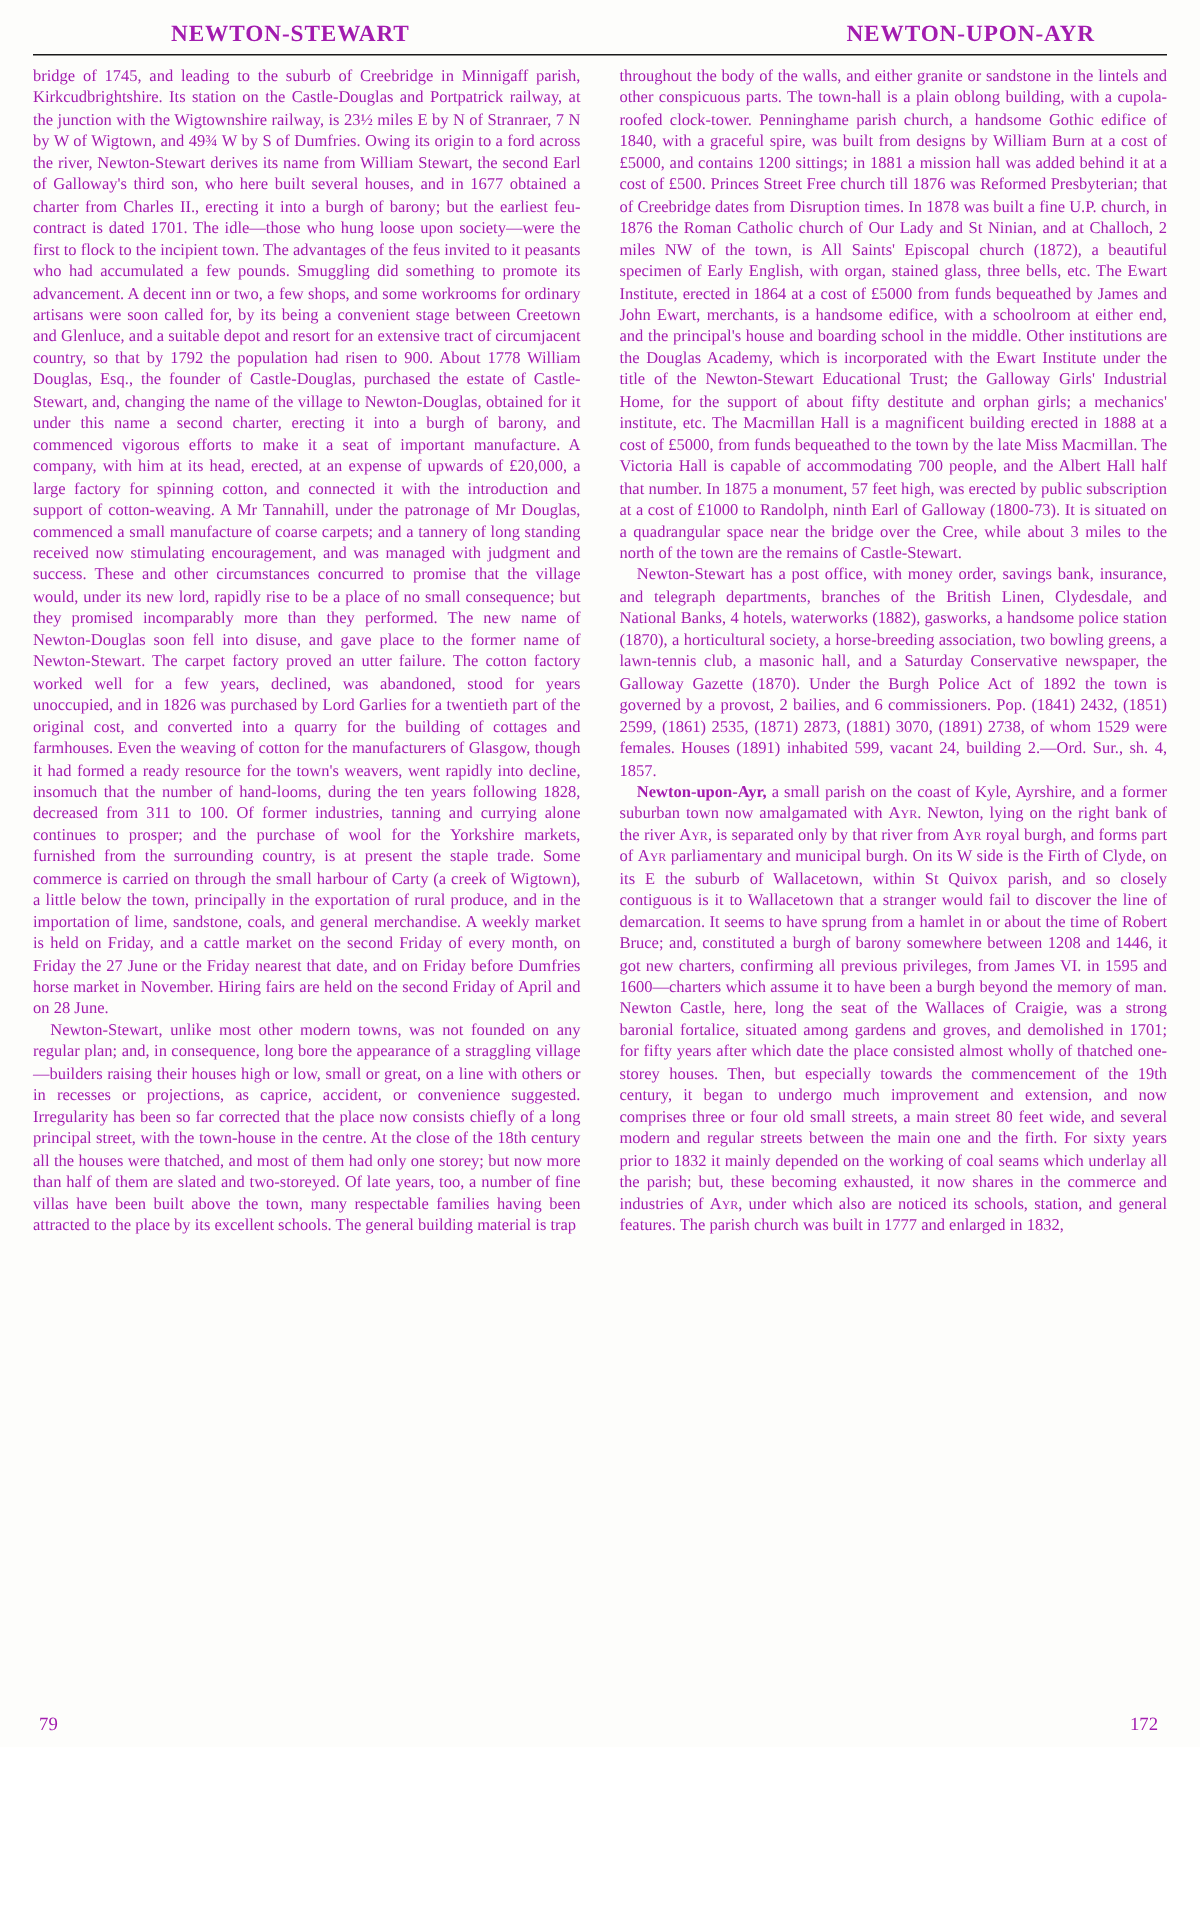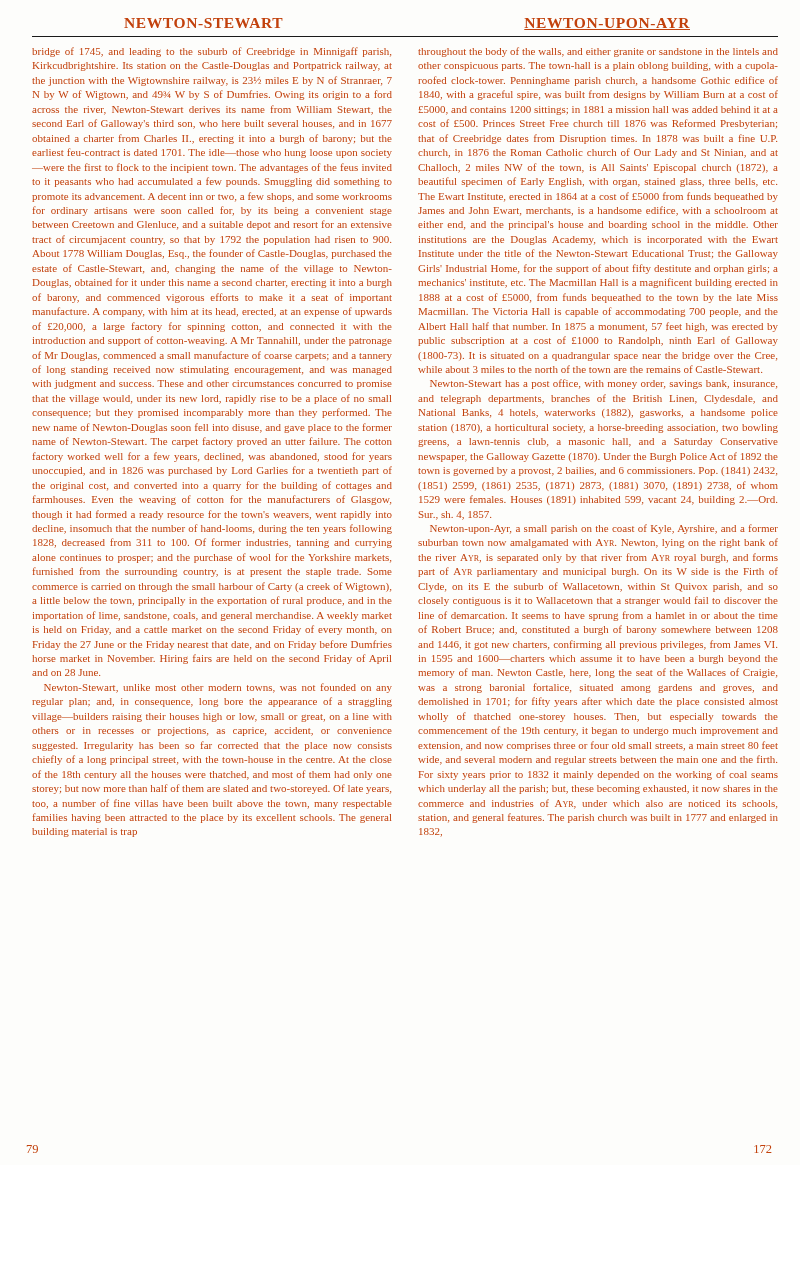"NEWTON-STEWART" .page { color: #c2410c -> #a21caf; padding: 14px 22px 10px 32px -> 14px 22px 10px 22px }
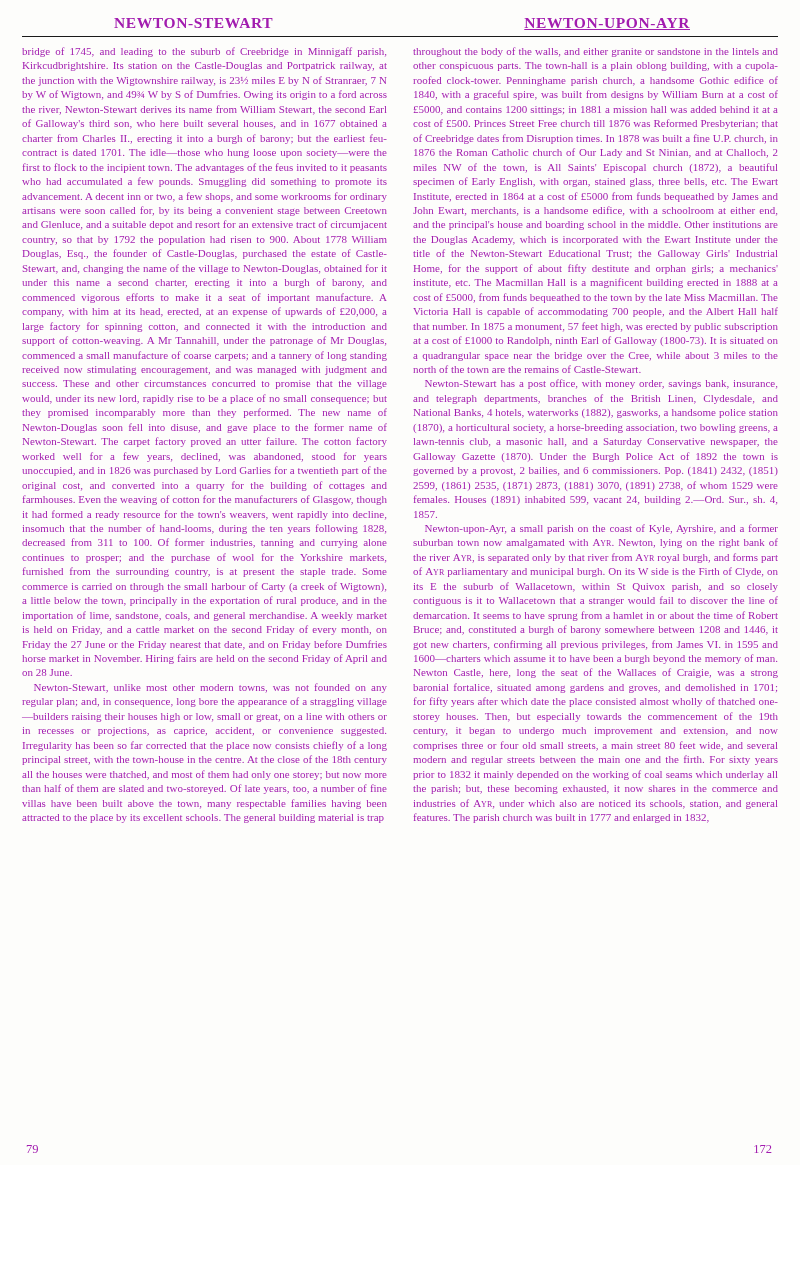"NEWTON-UPON-AYR" .header .hdr-right { margin-right: 84px -> 44px; text-decoration: underline -> none }
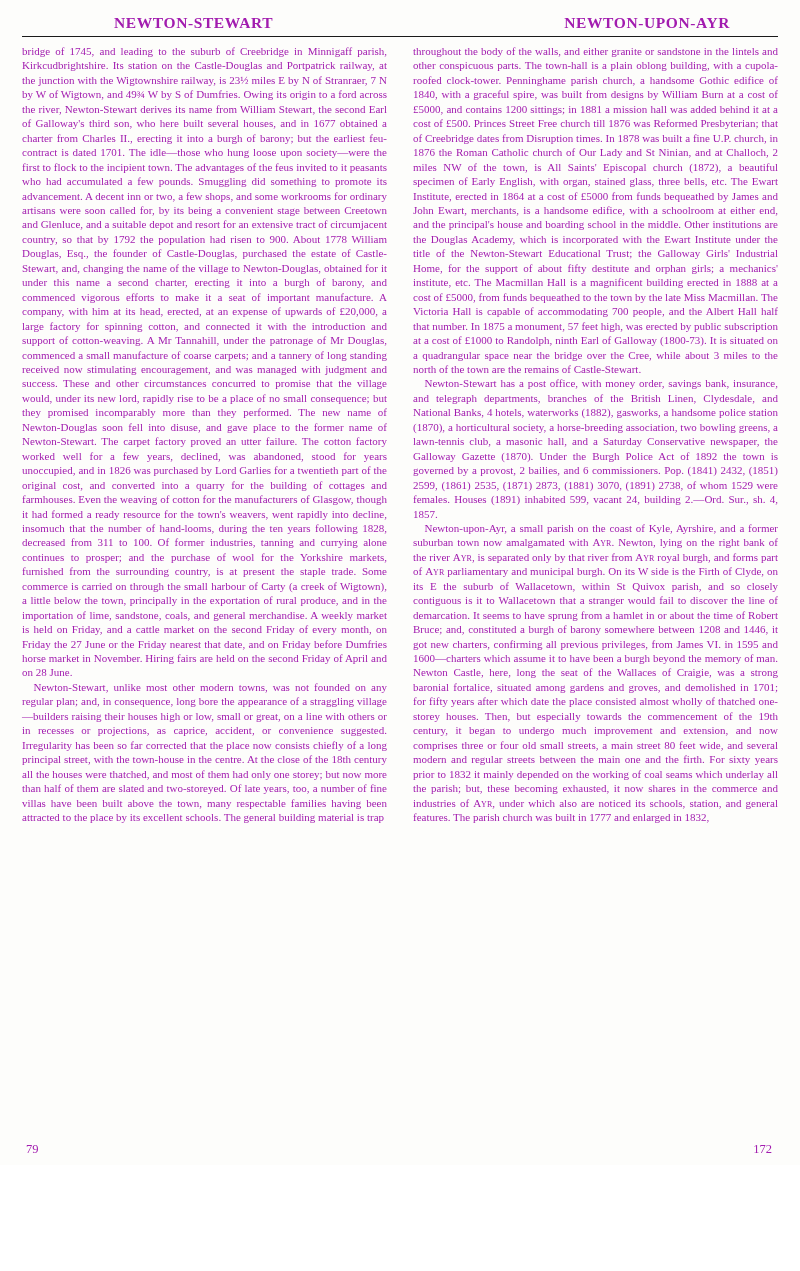"Newton-upon-Ayr," .entry-name { font-weight: normal -> bold }
